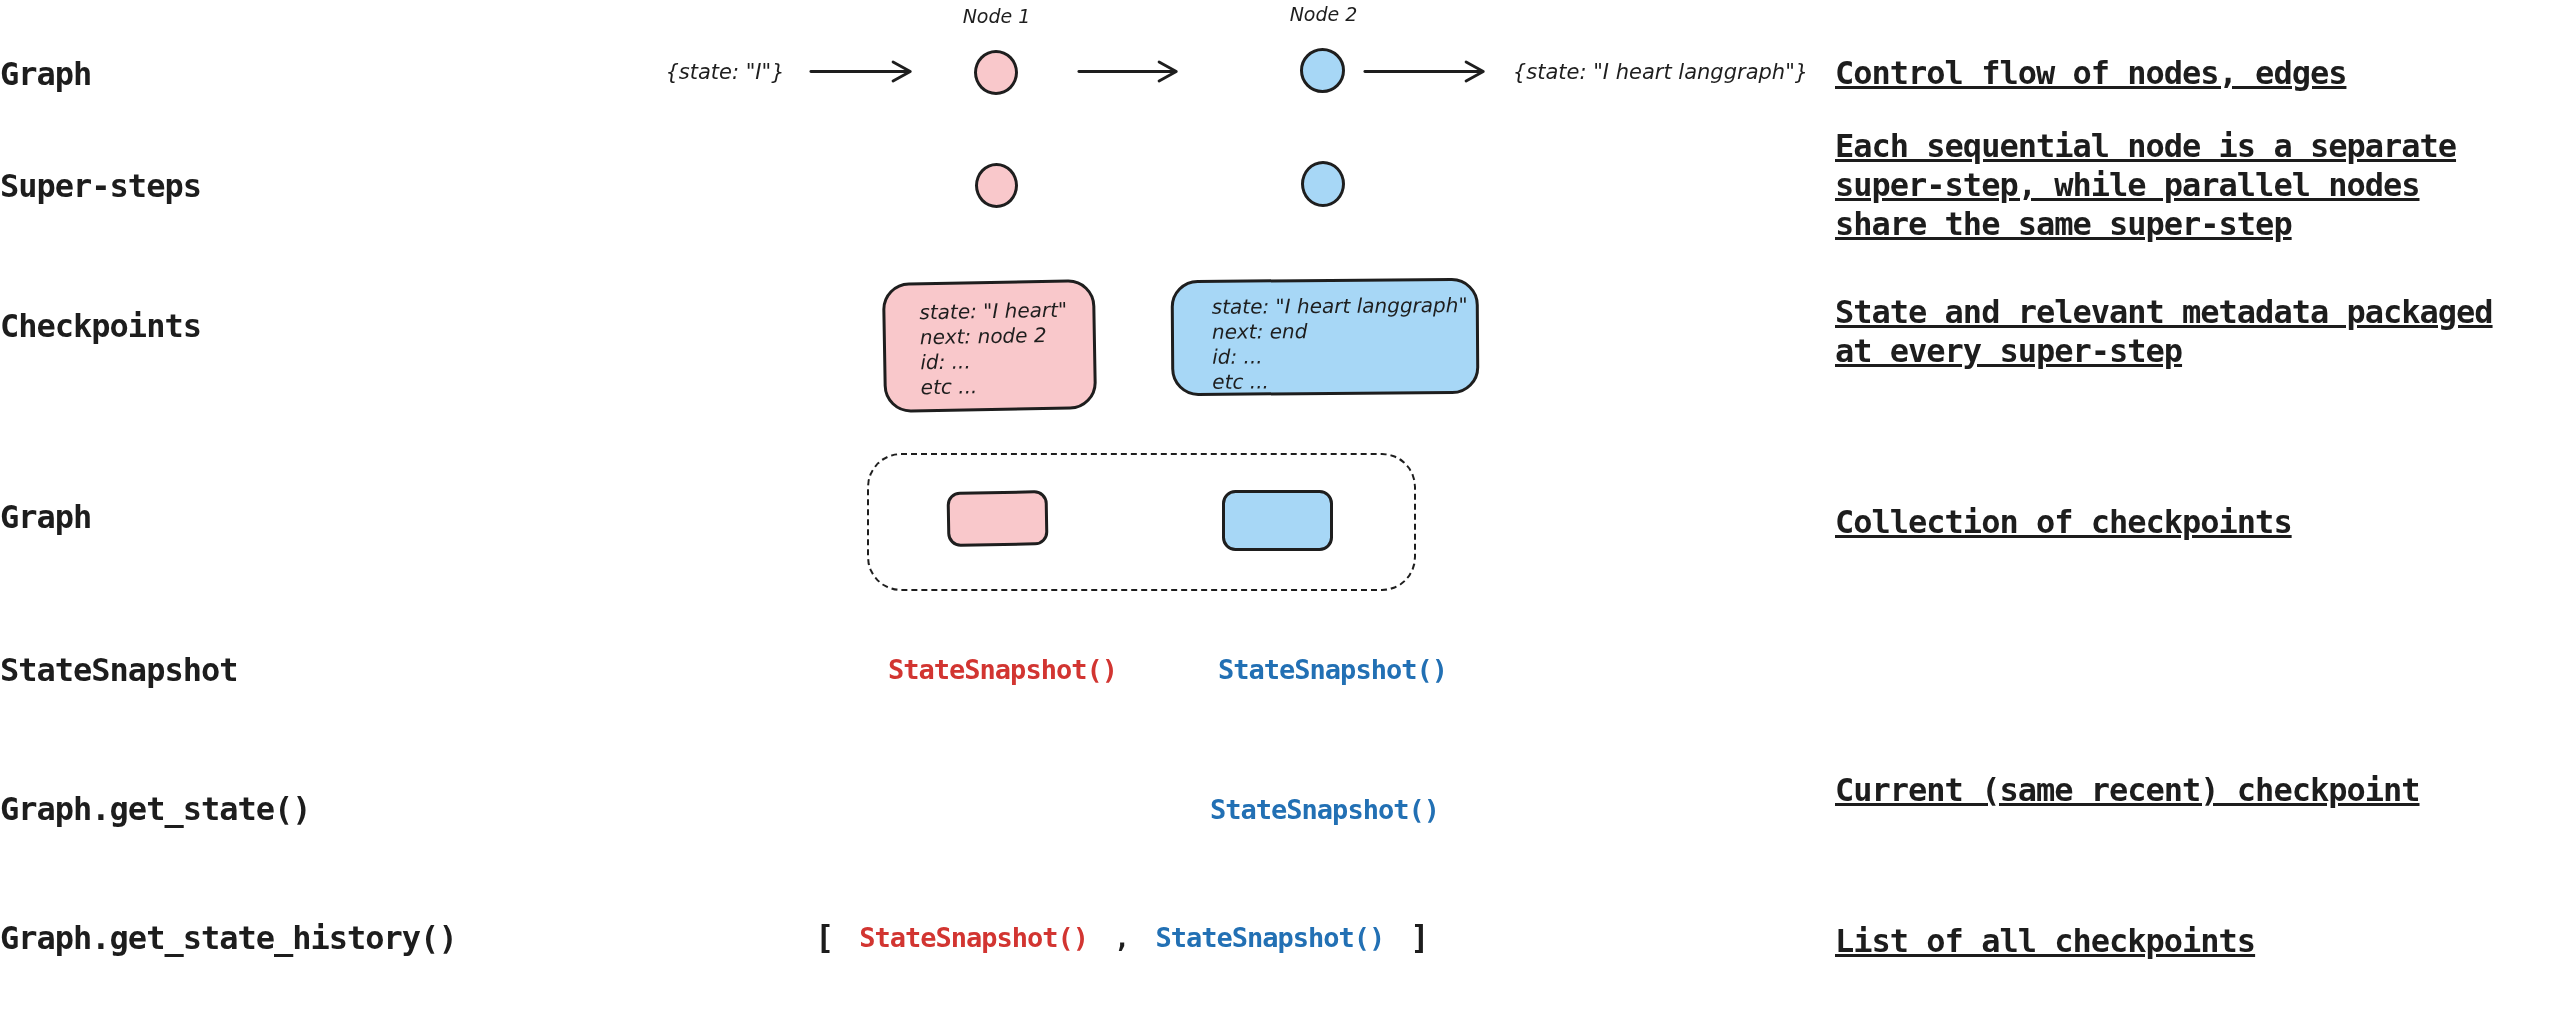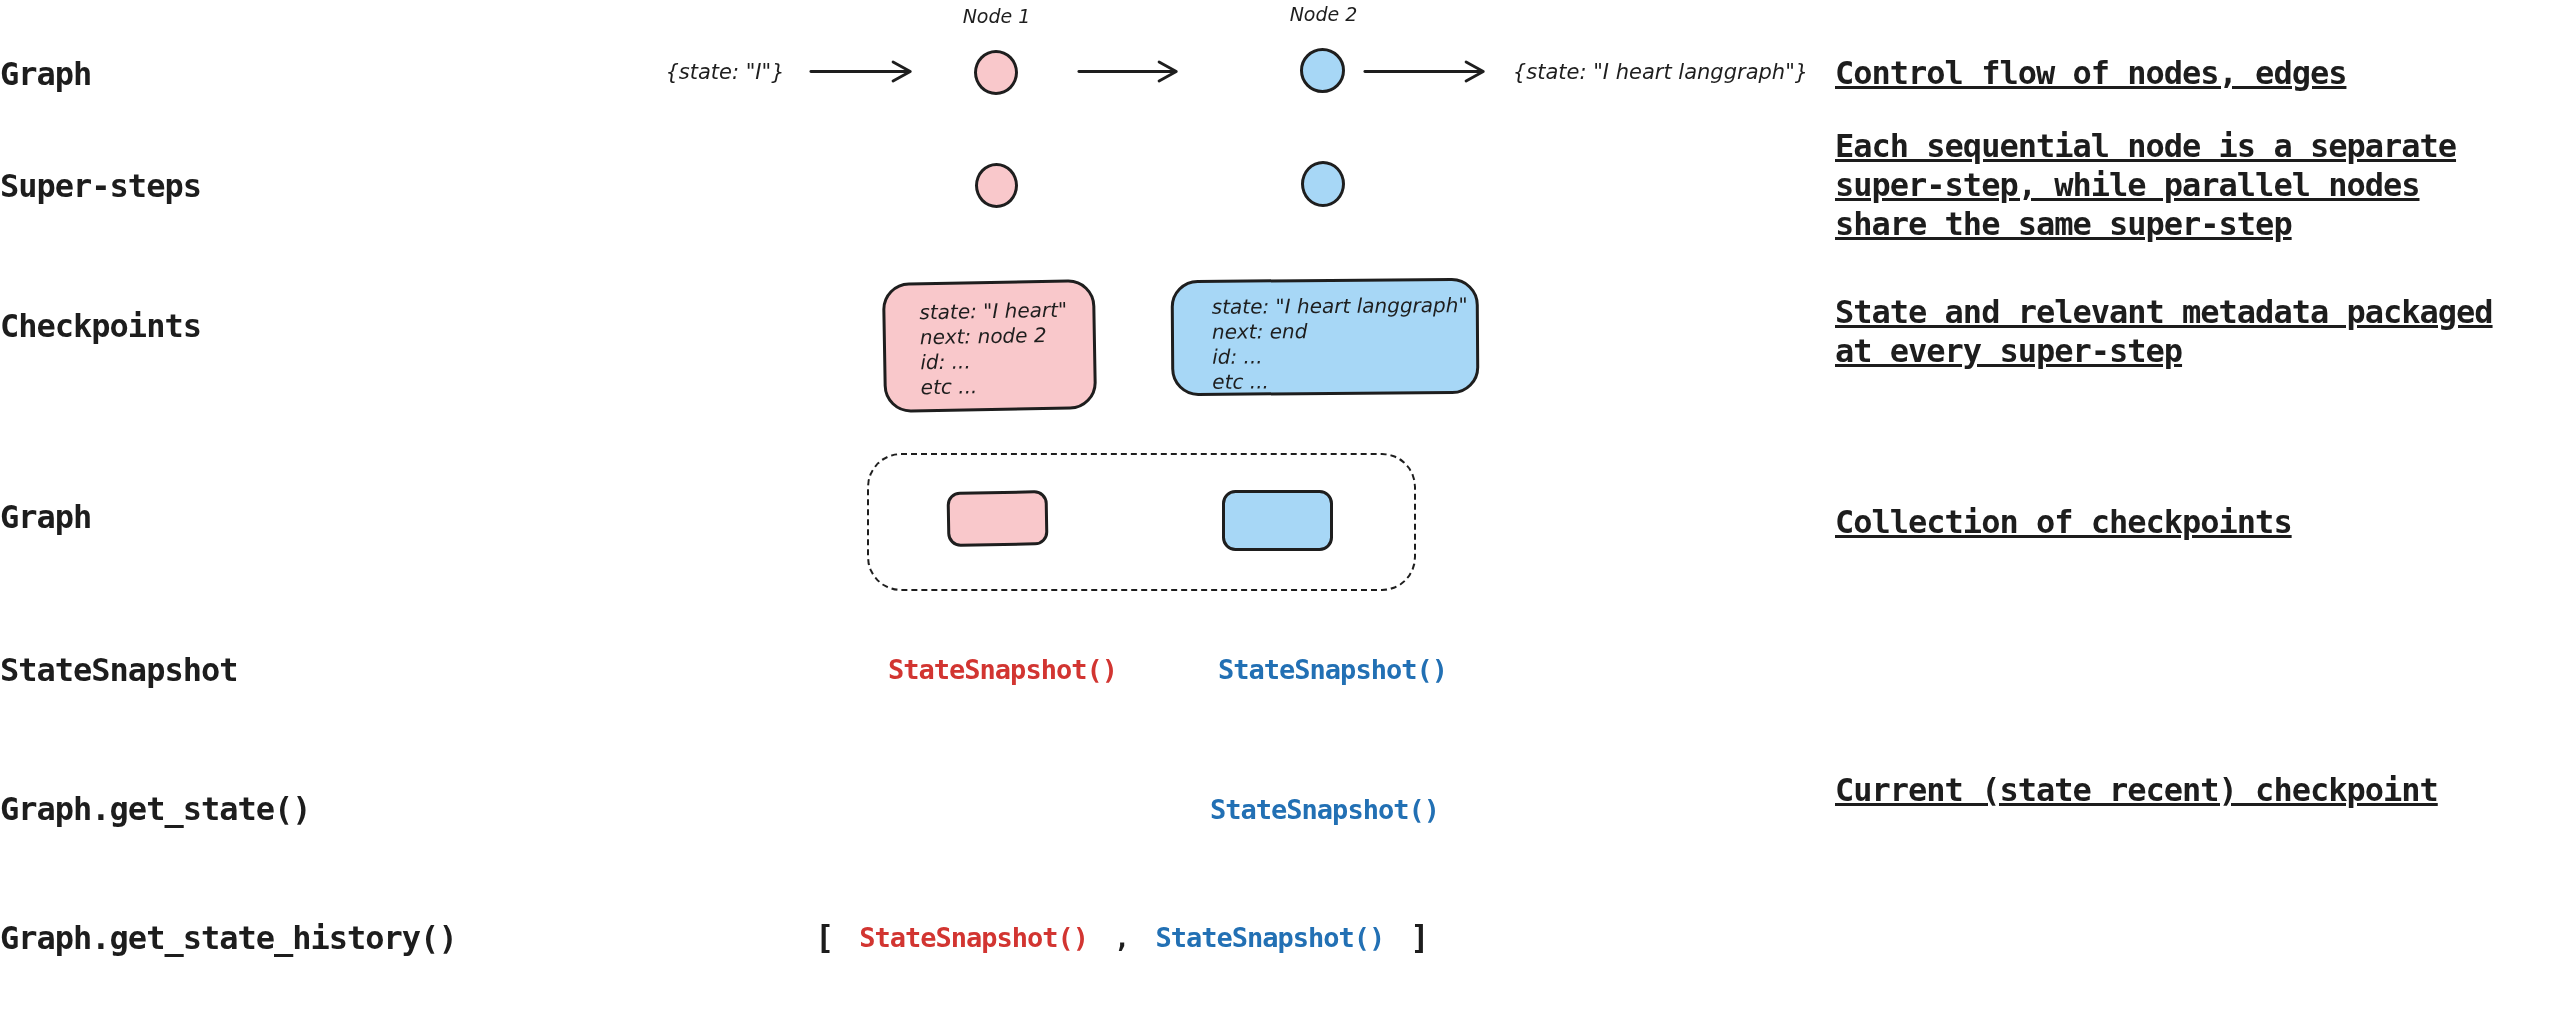"Current (state recent) checkpoint" div.row-desc { text: state -> same }
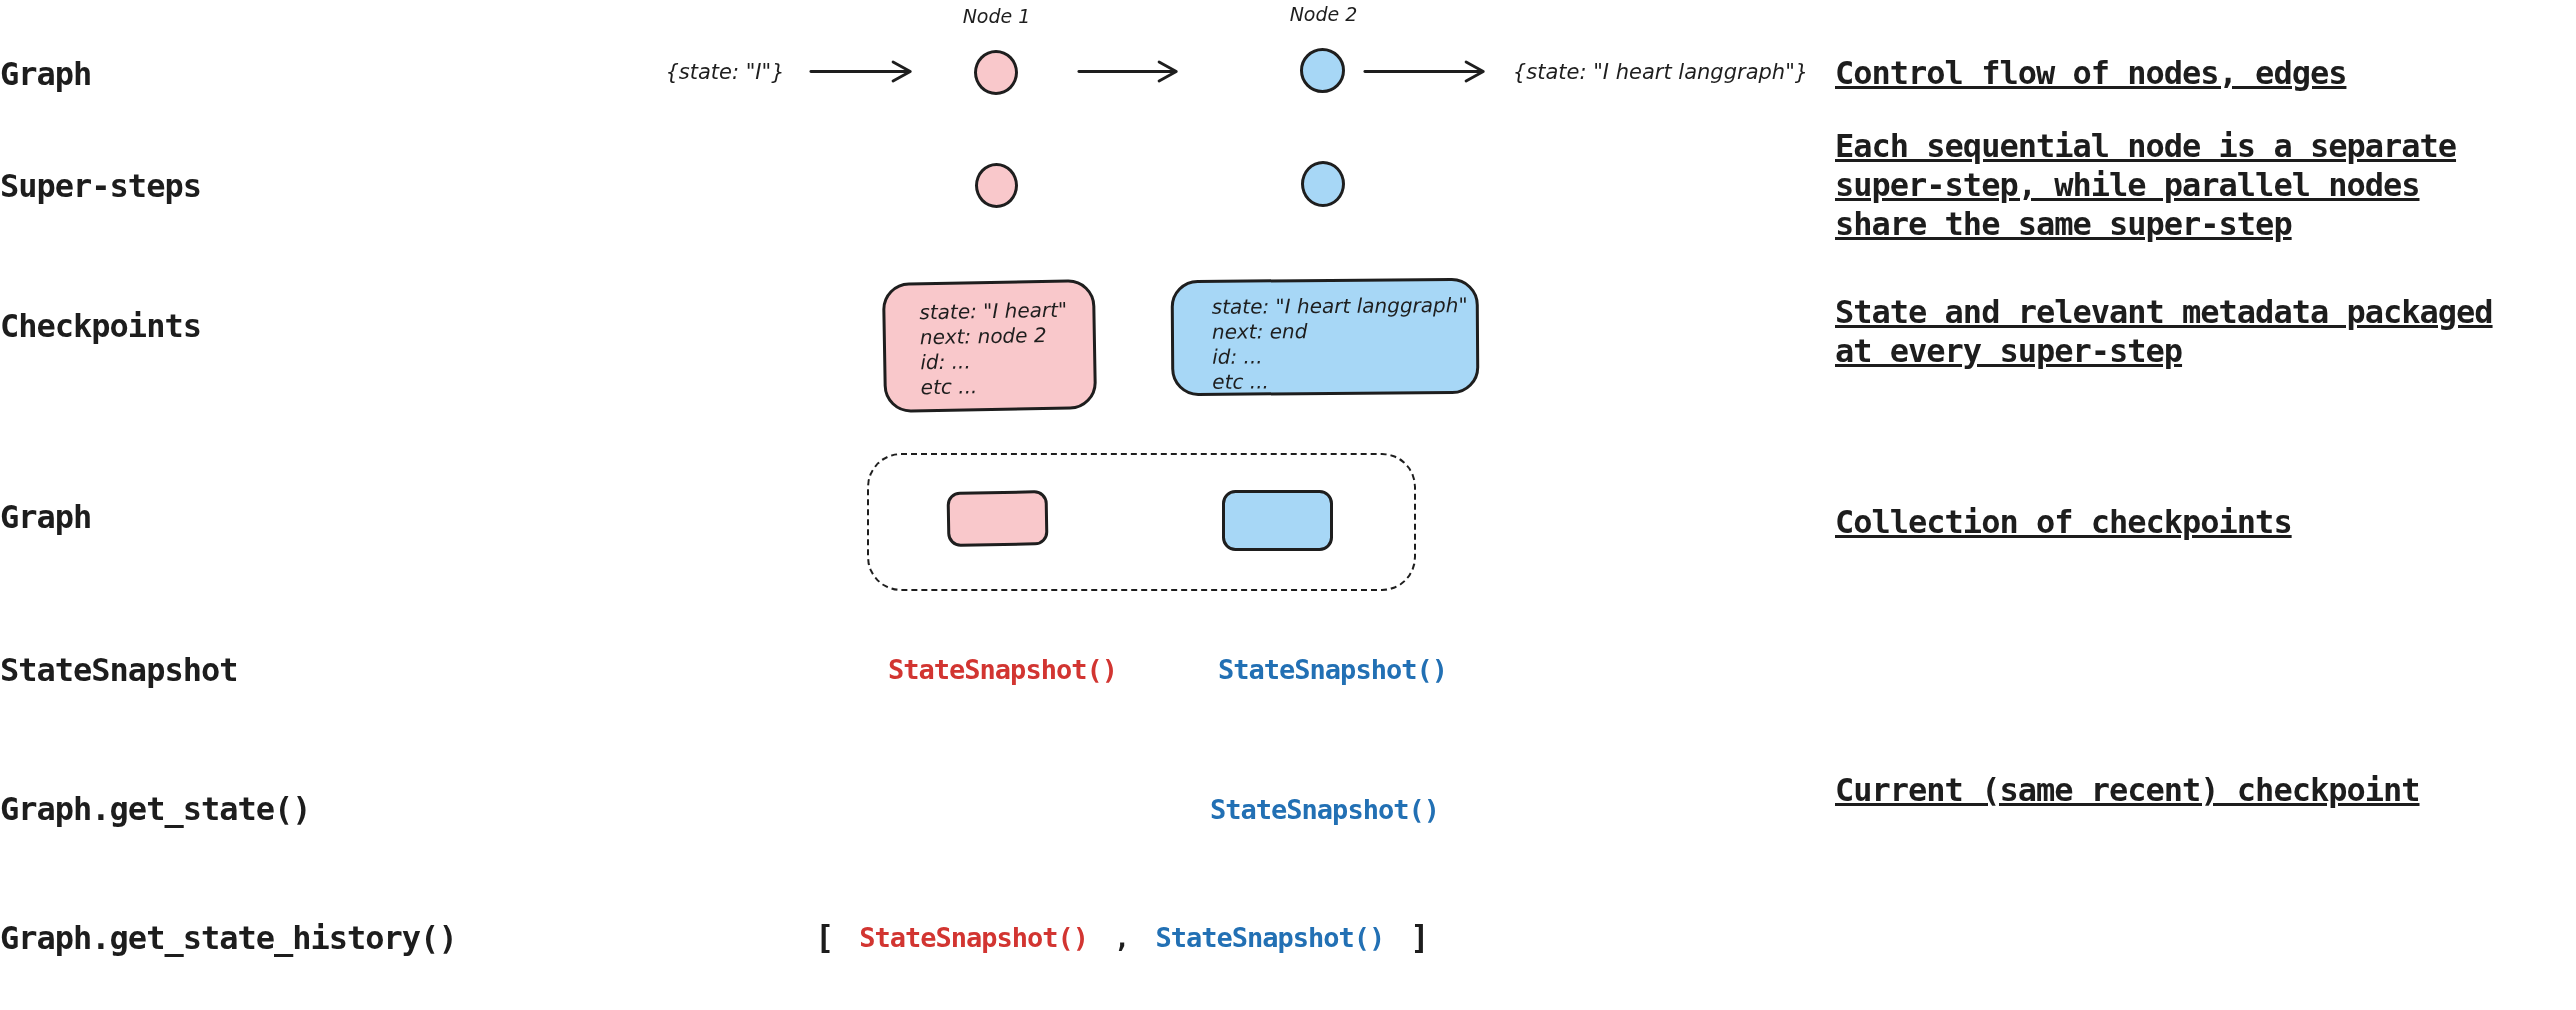"List of all checkpoints" div.row-desc { html: none -> <div>List of all checkpoints</div> }
